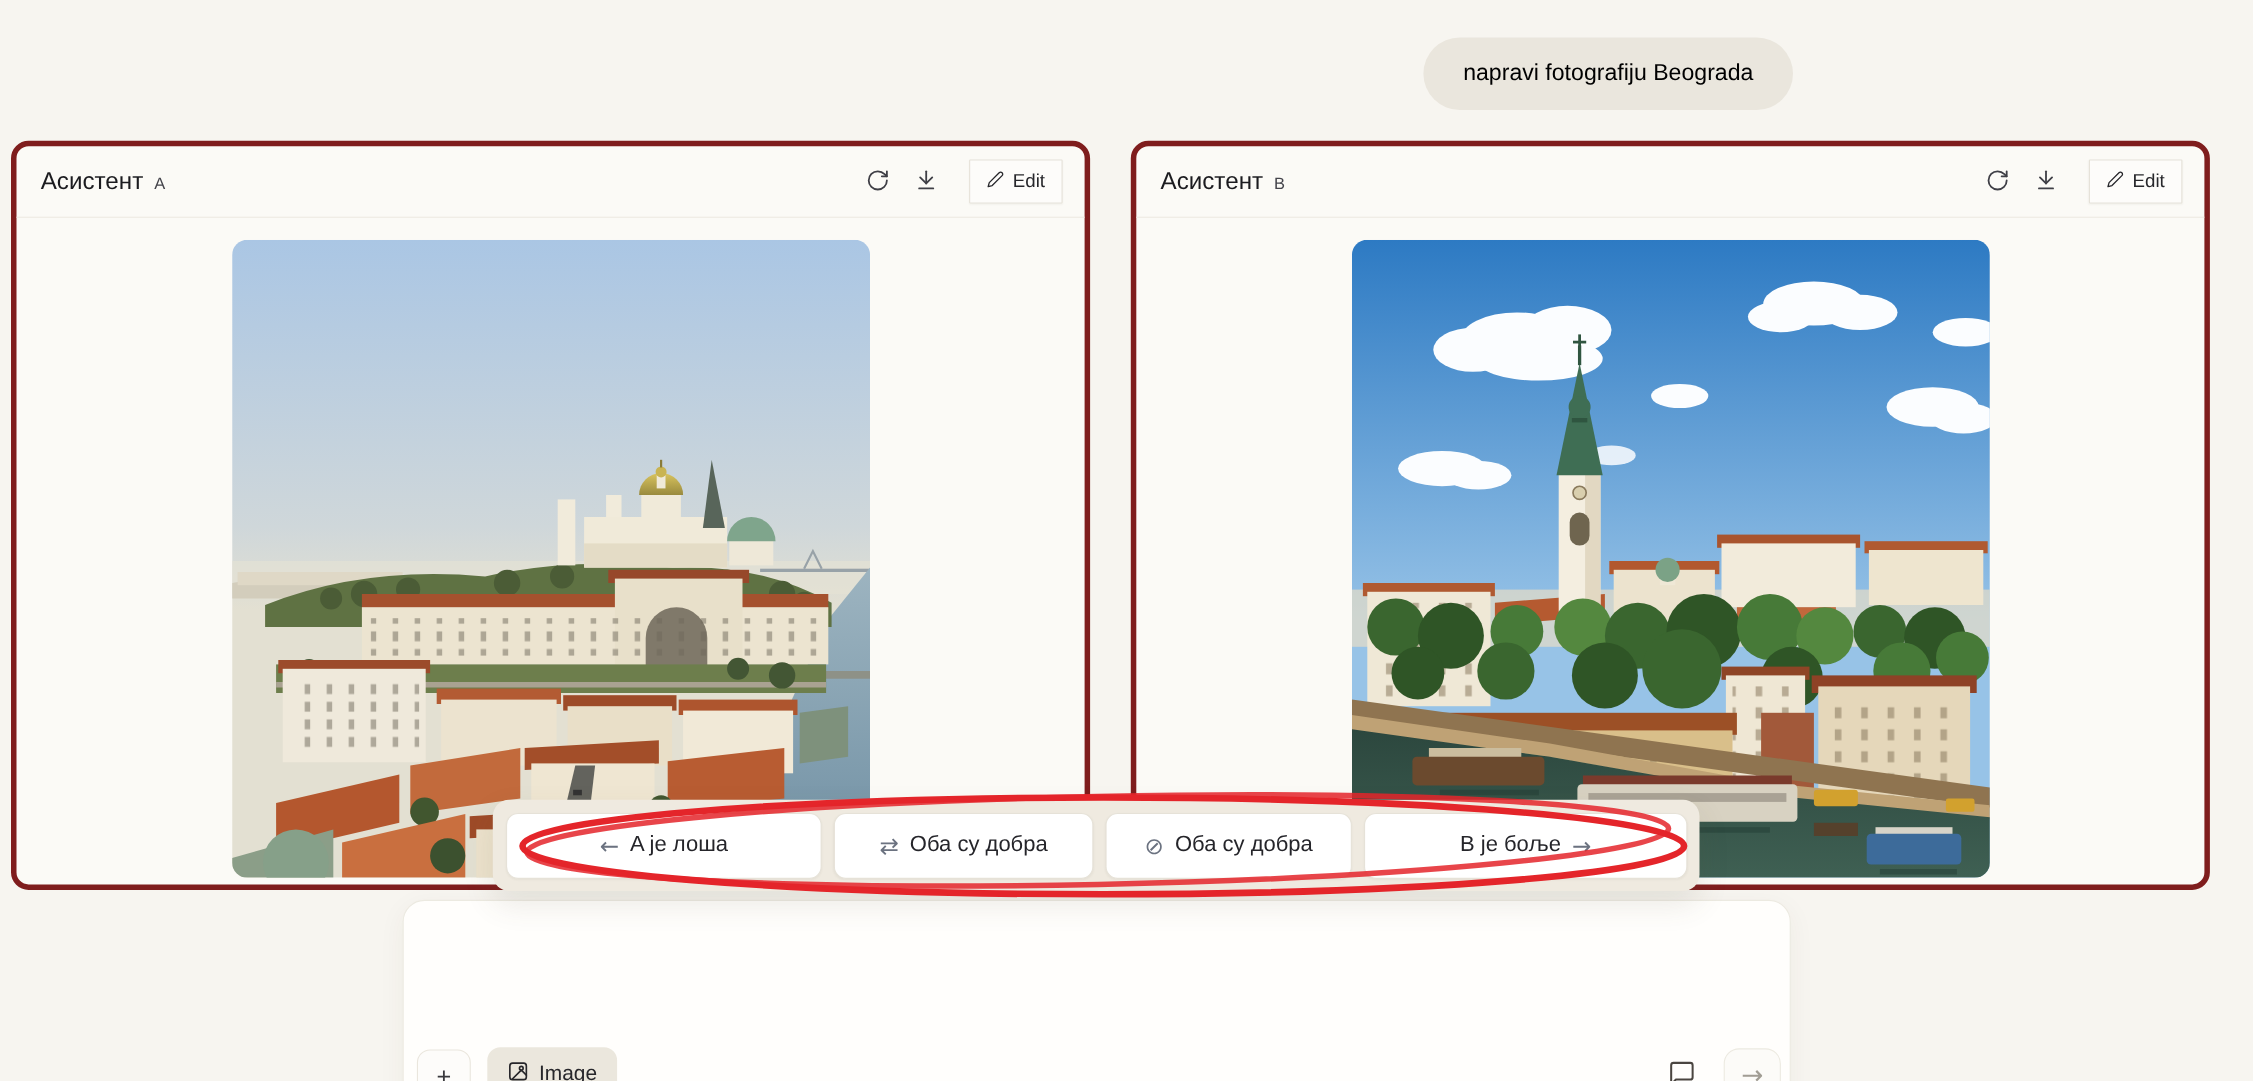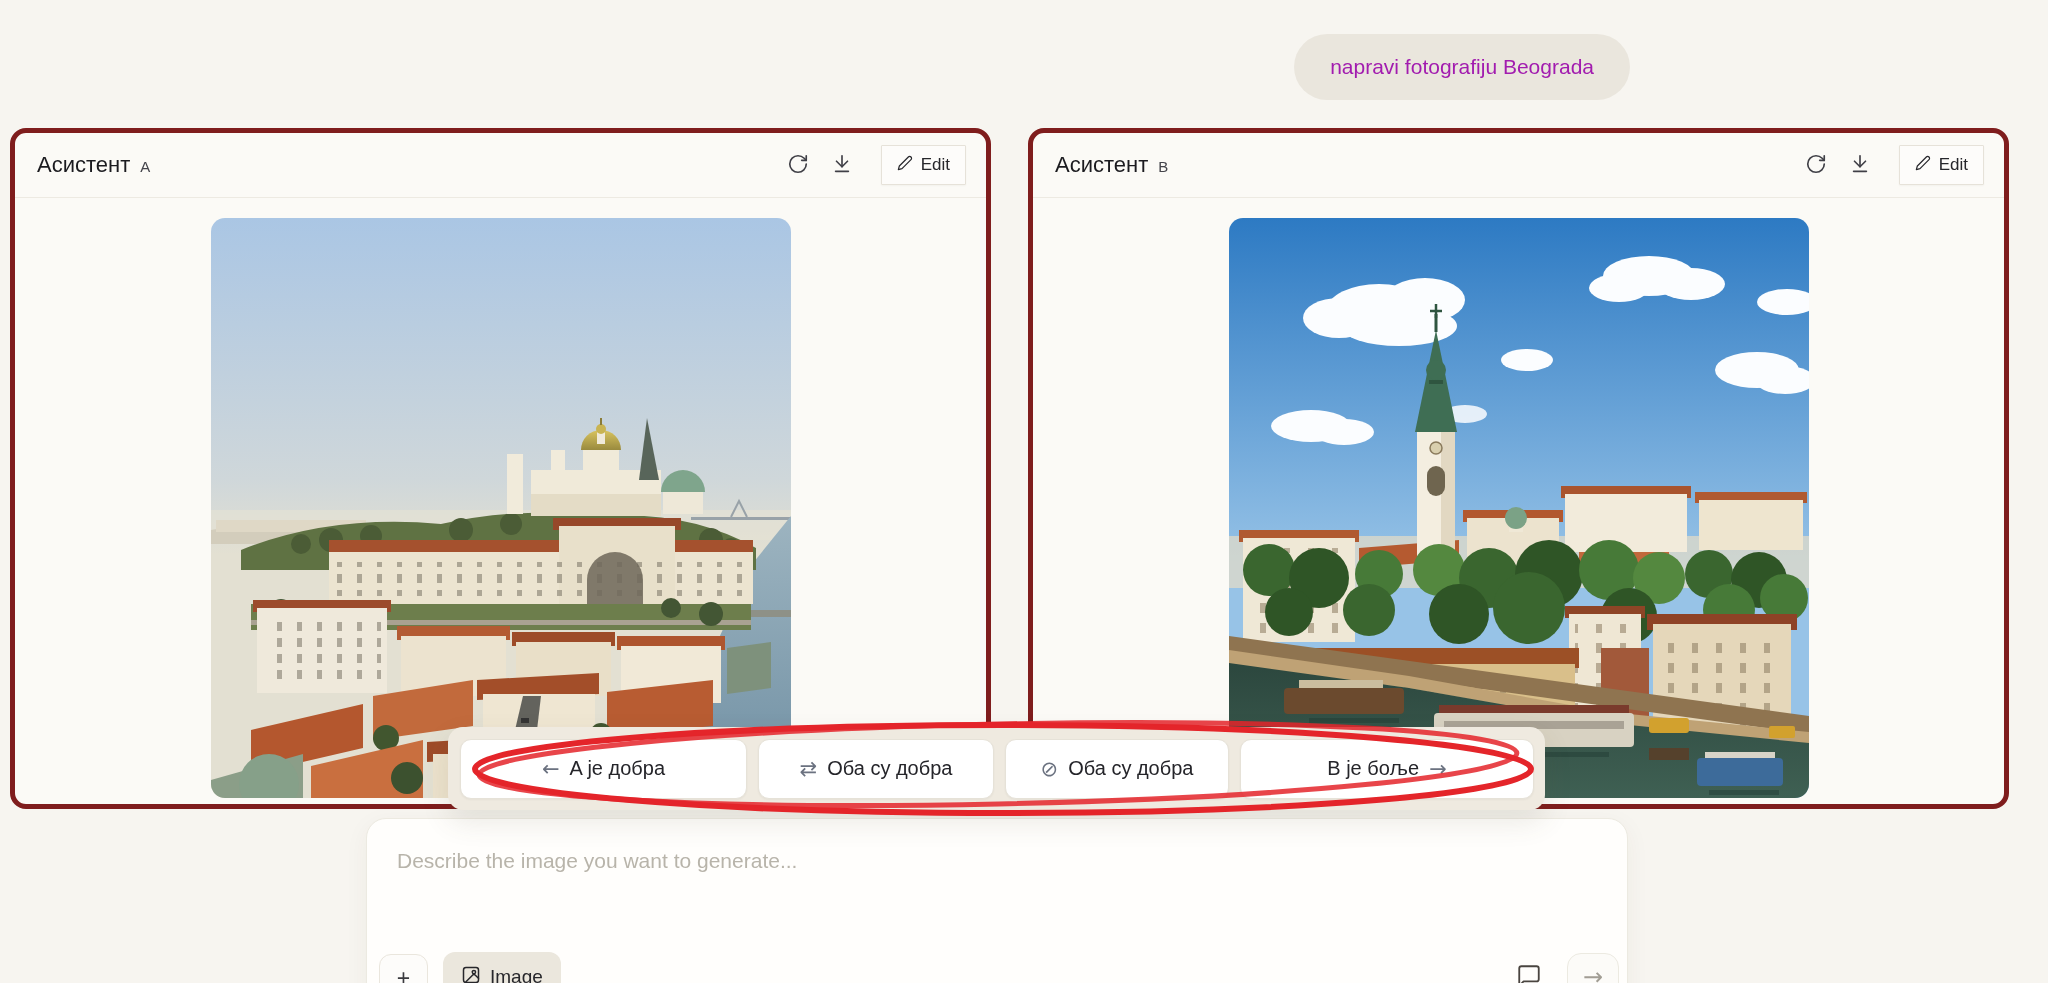"napravi fotografiju Beograda" .bubble { color: #a21caf -> #000000 }
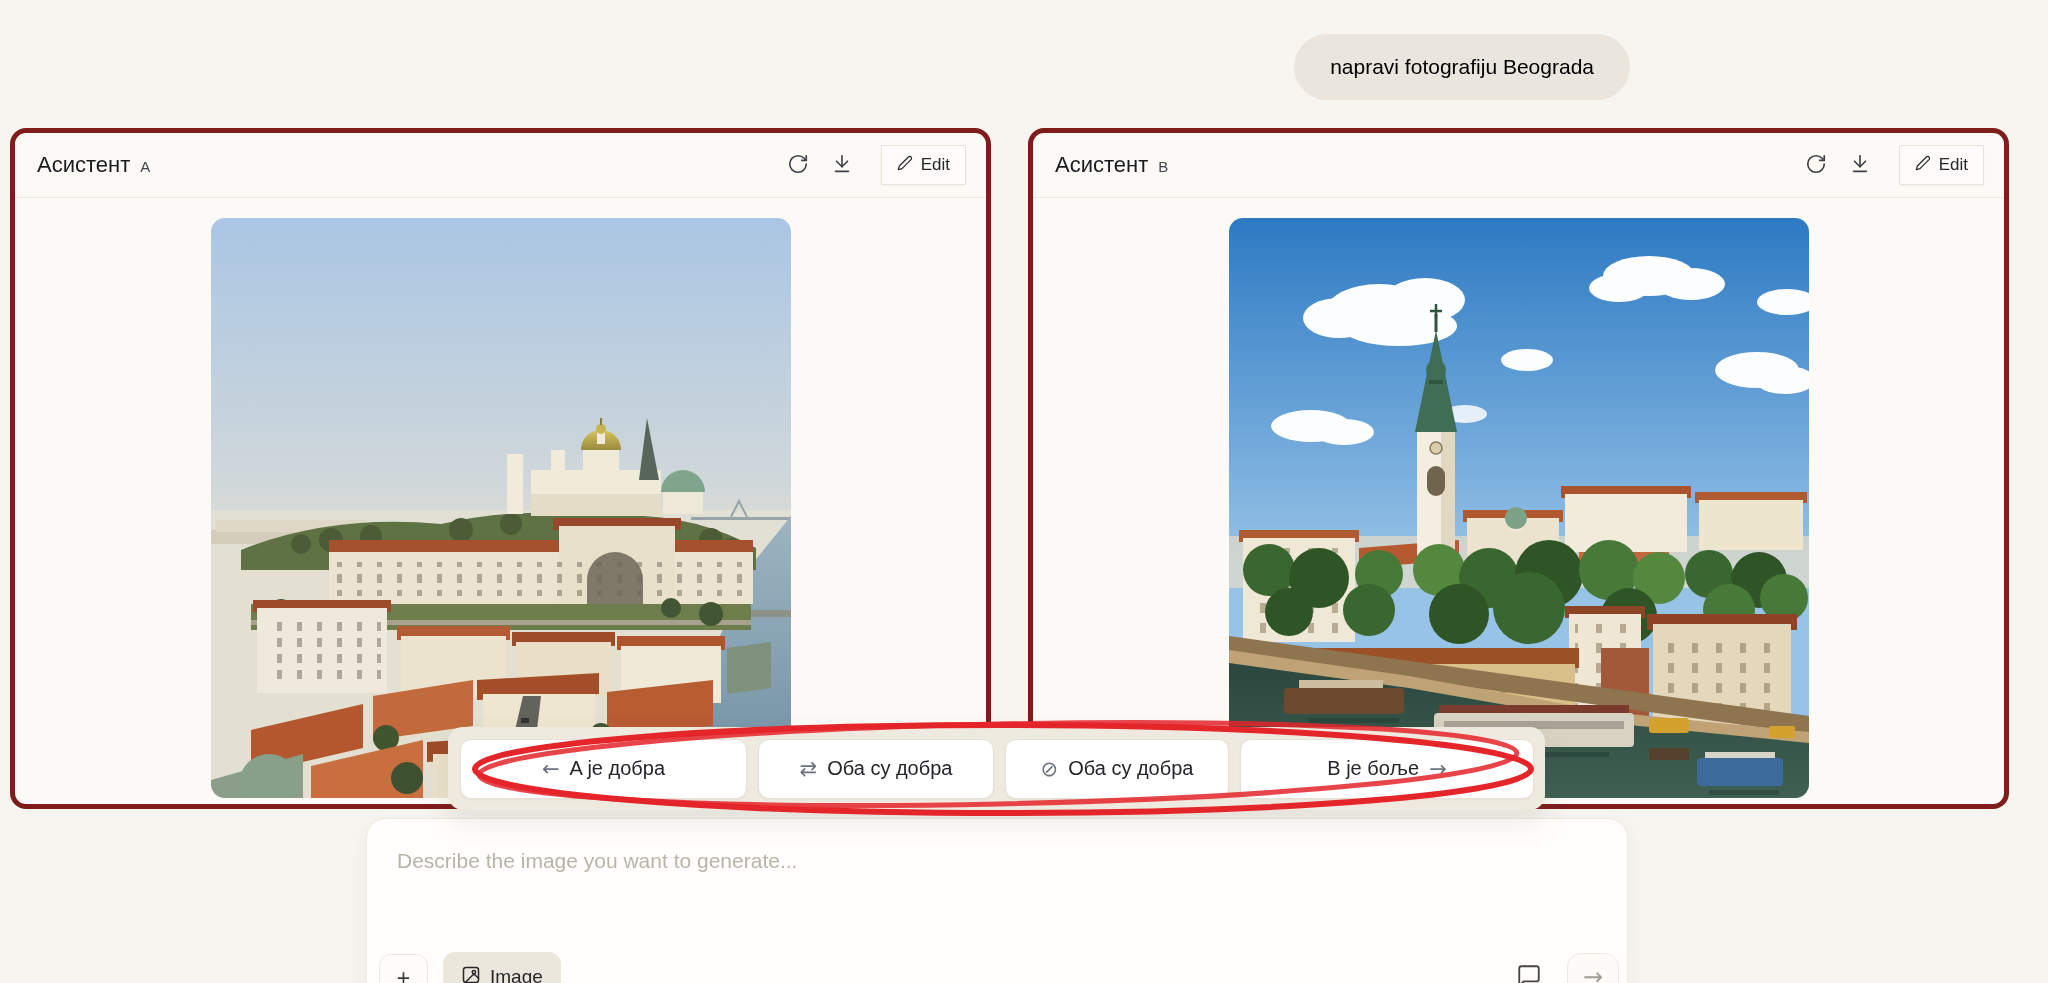"A je добра" span { text: добра -> лоша }
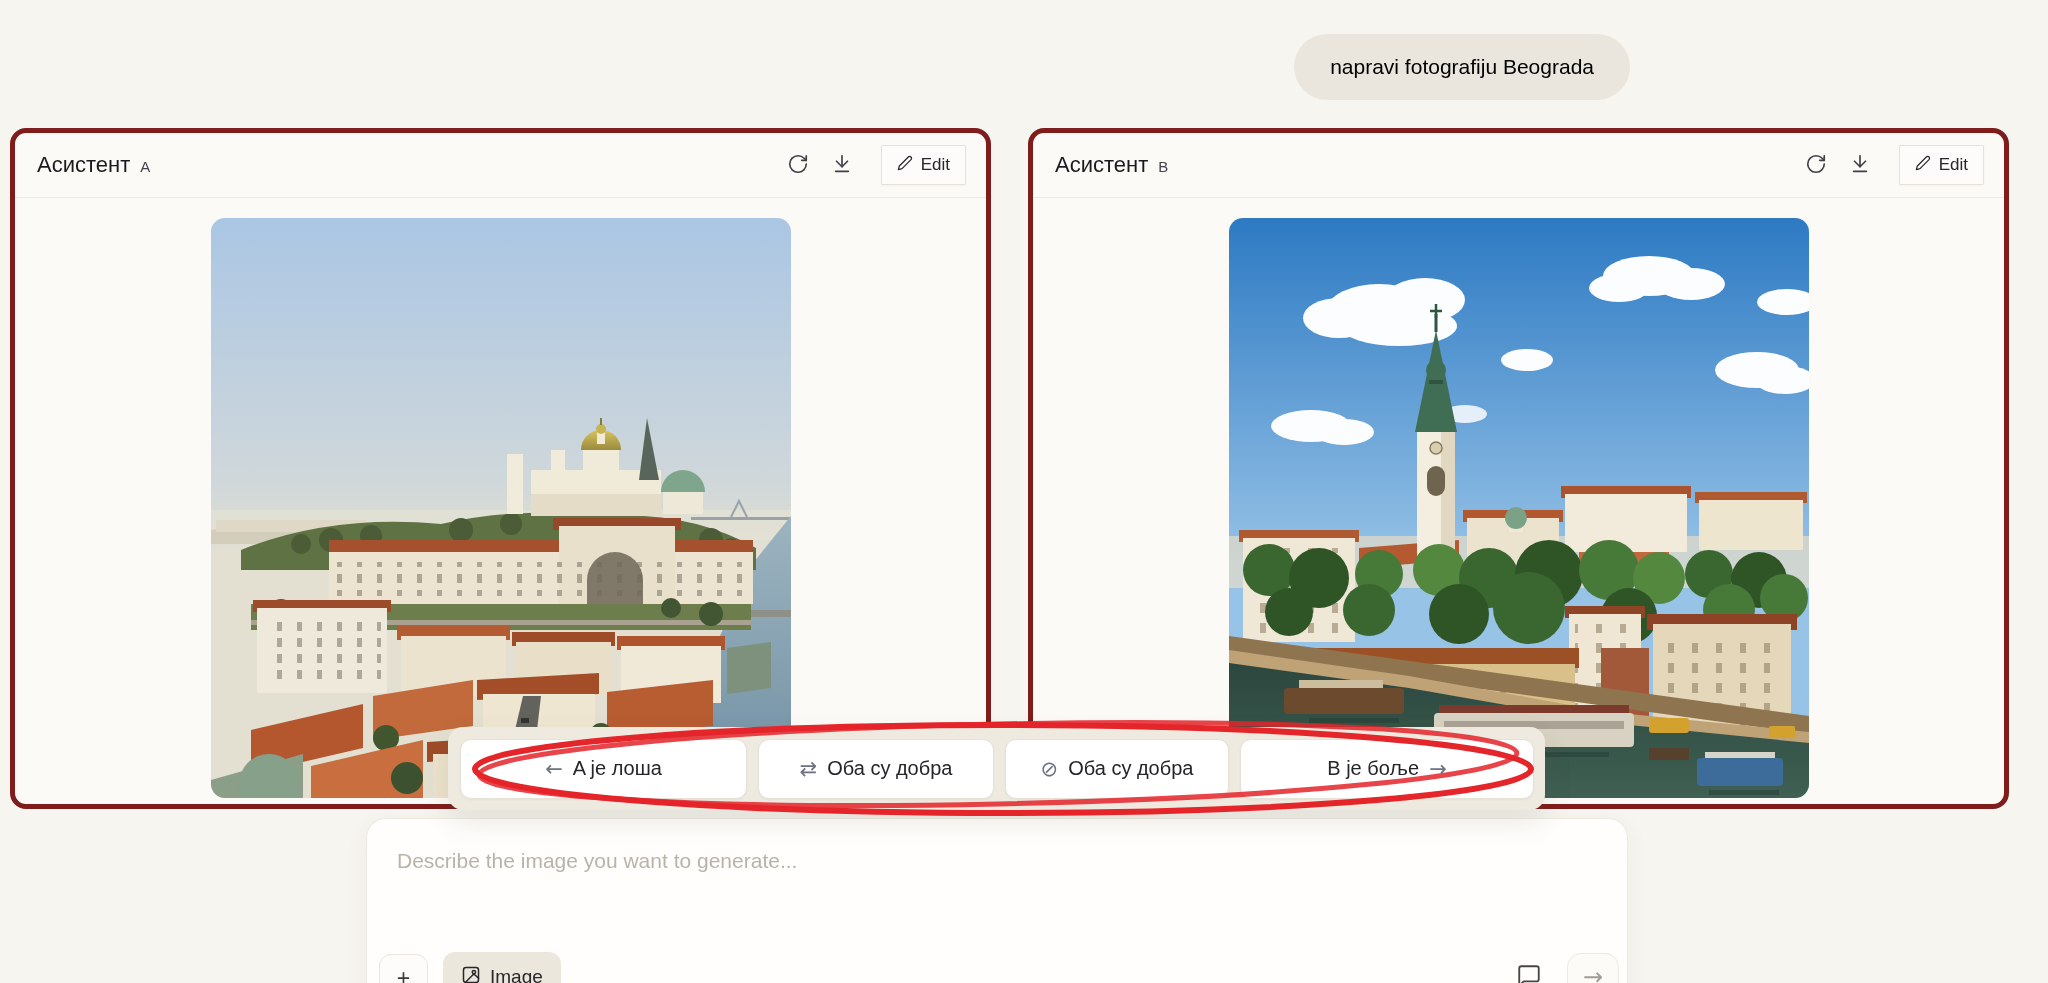"Describe the image you want" textarea { html: <textarea></textarea> -> none }
